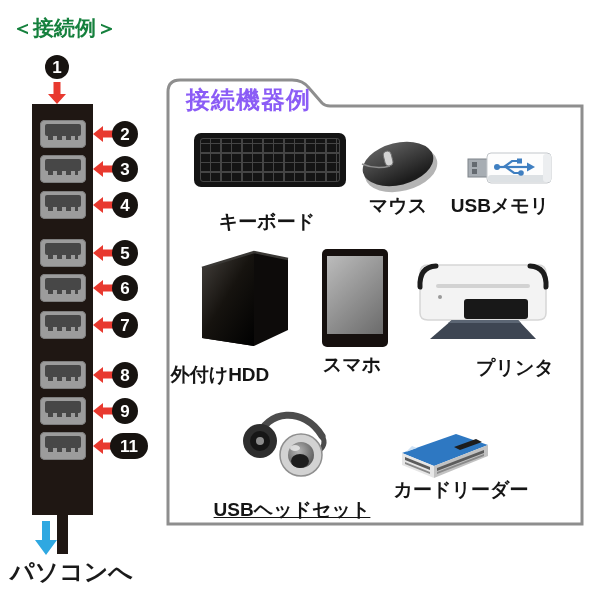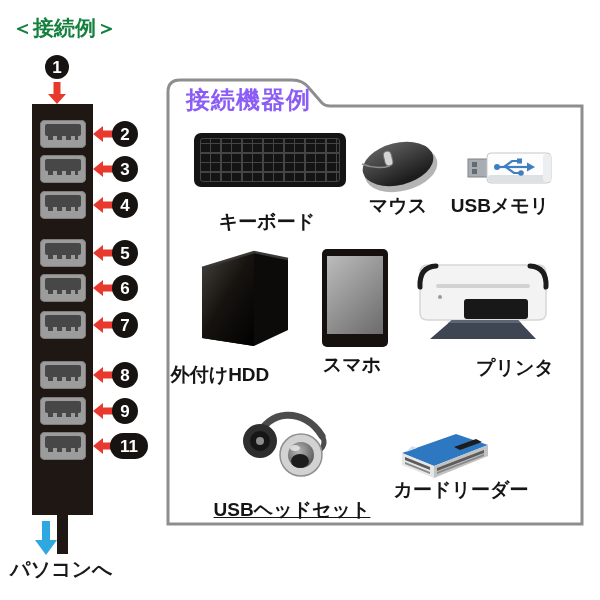"パソコンへ" .to-pc-label { font-size: 20px -> 24px }
